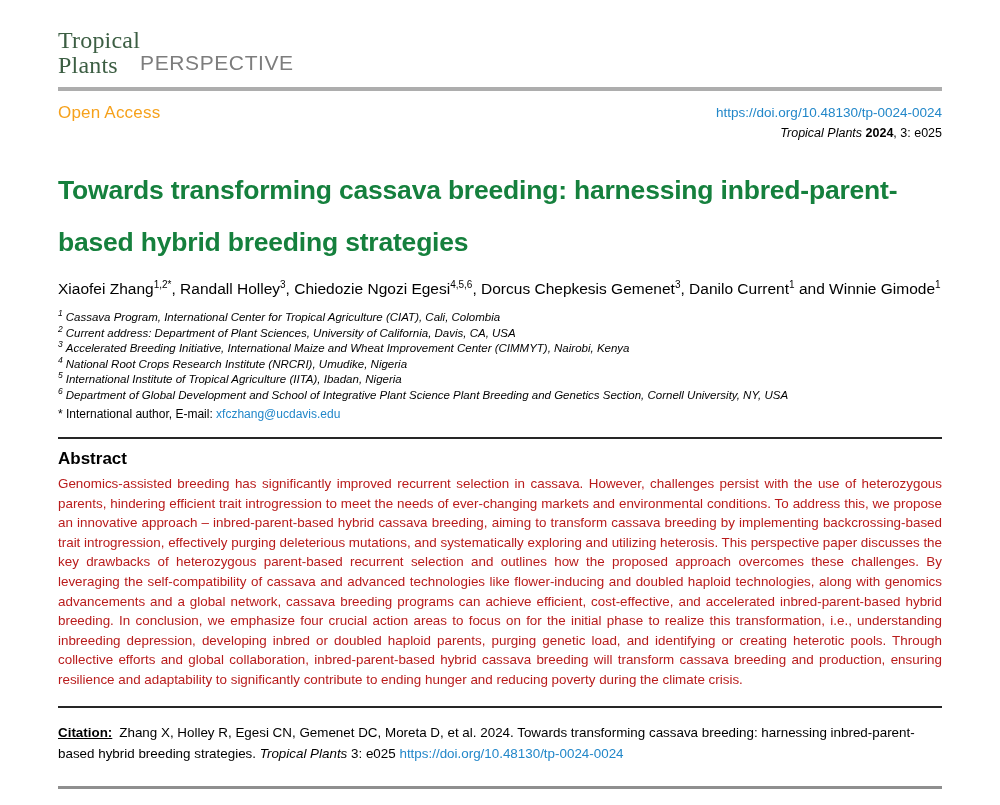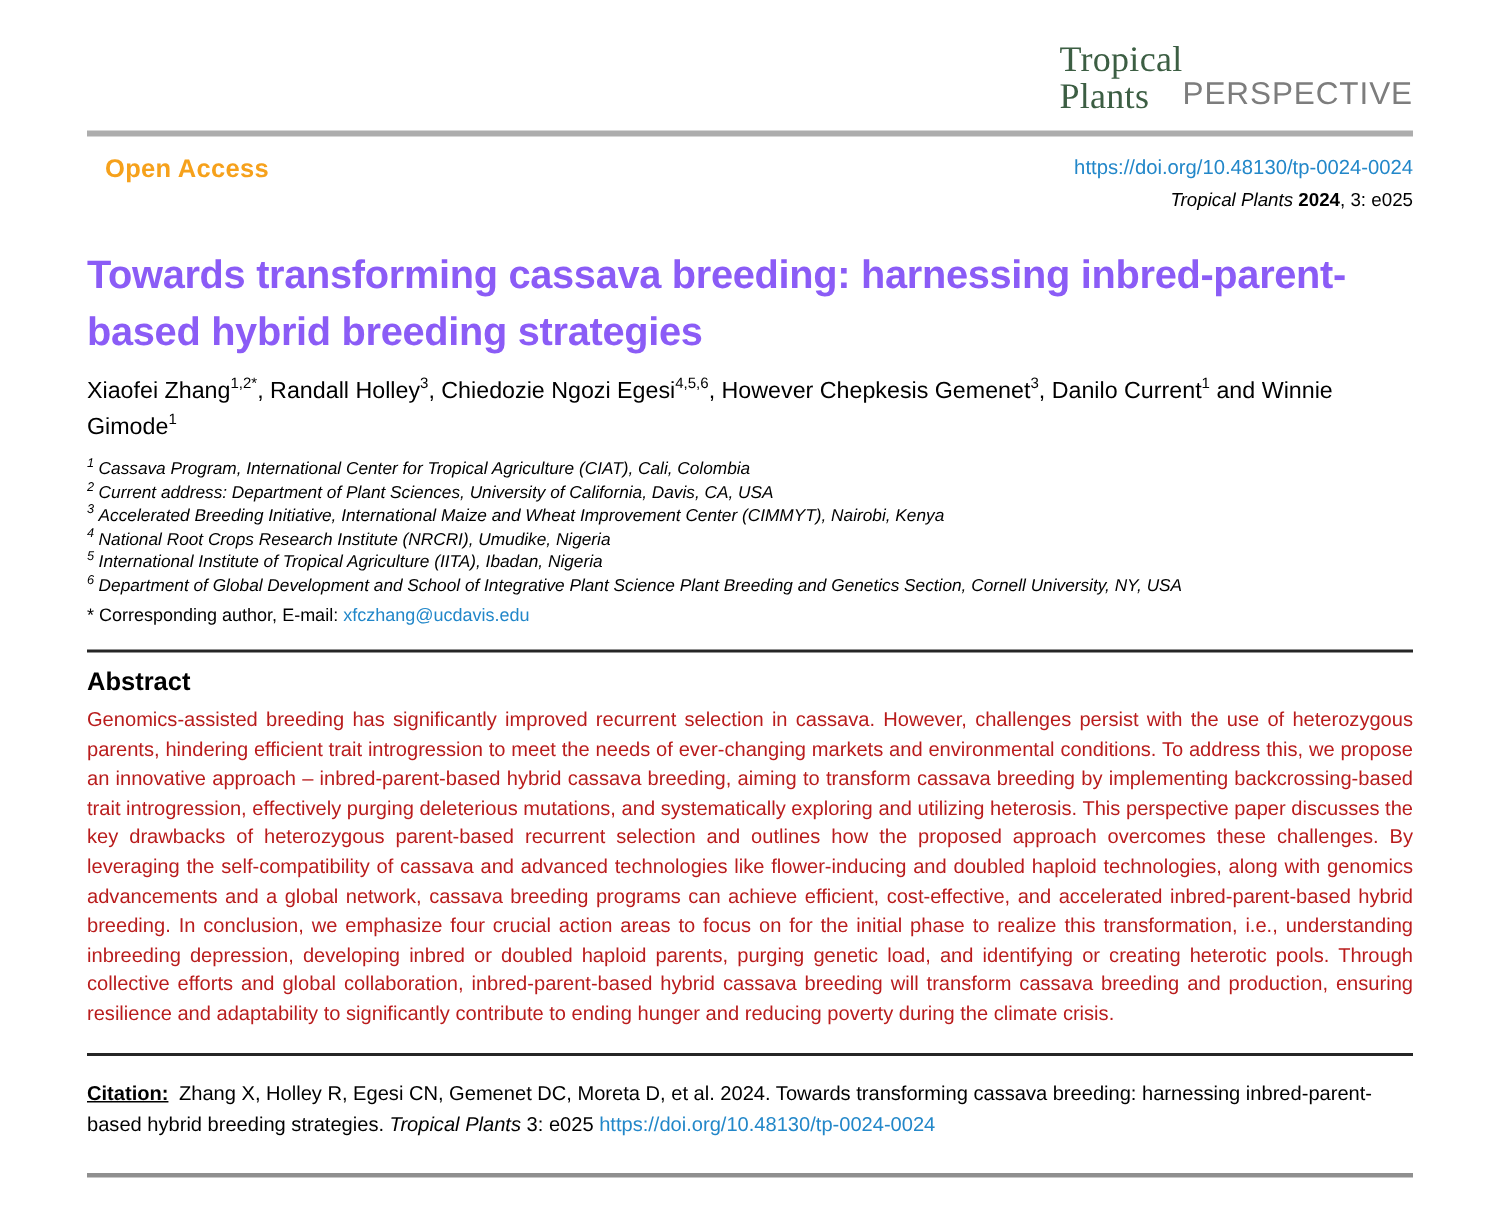"Tropical" .header-top { justify-content: flex-end -> flex-start }
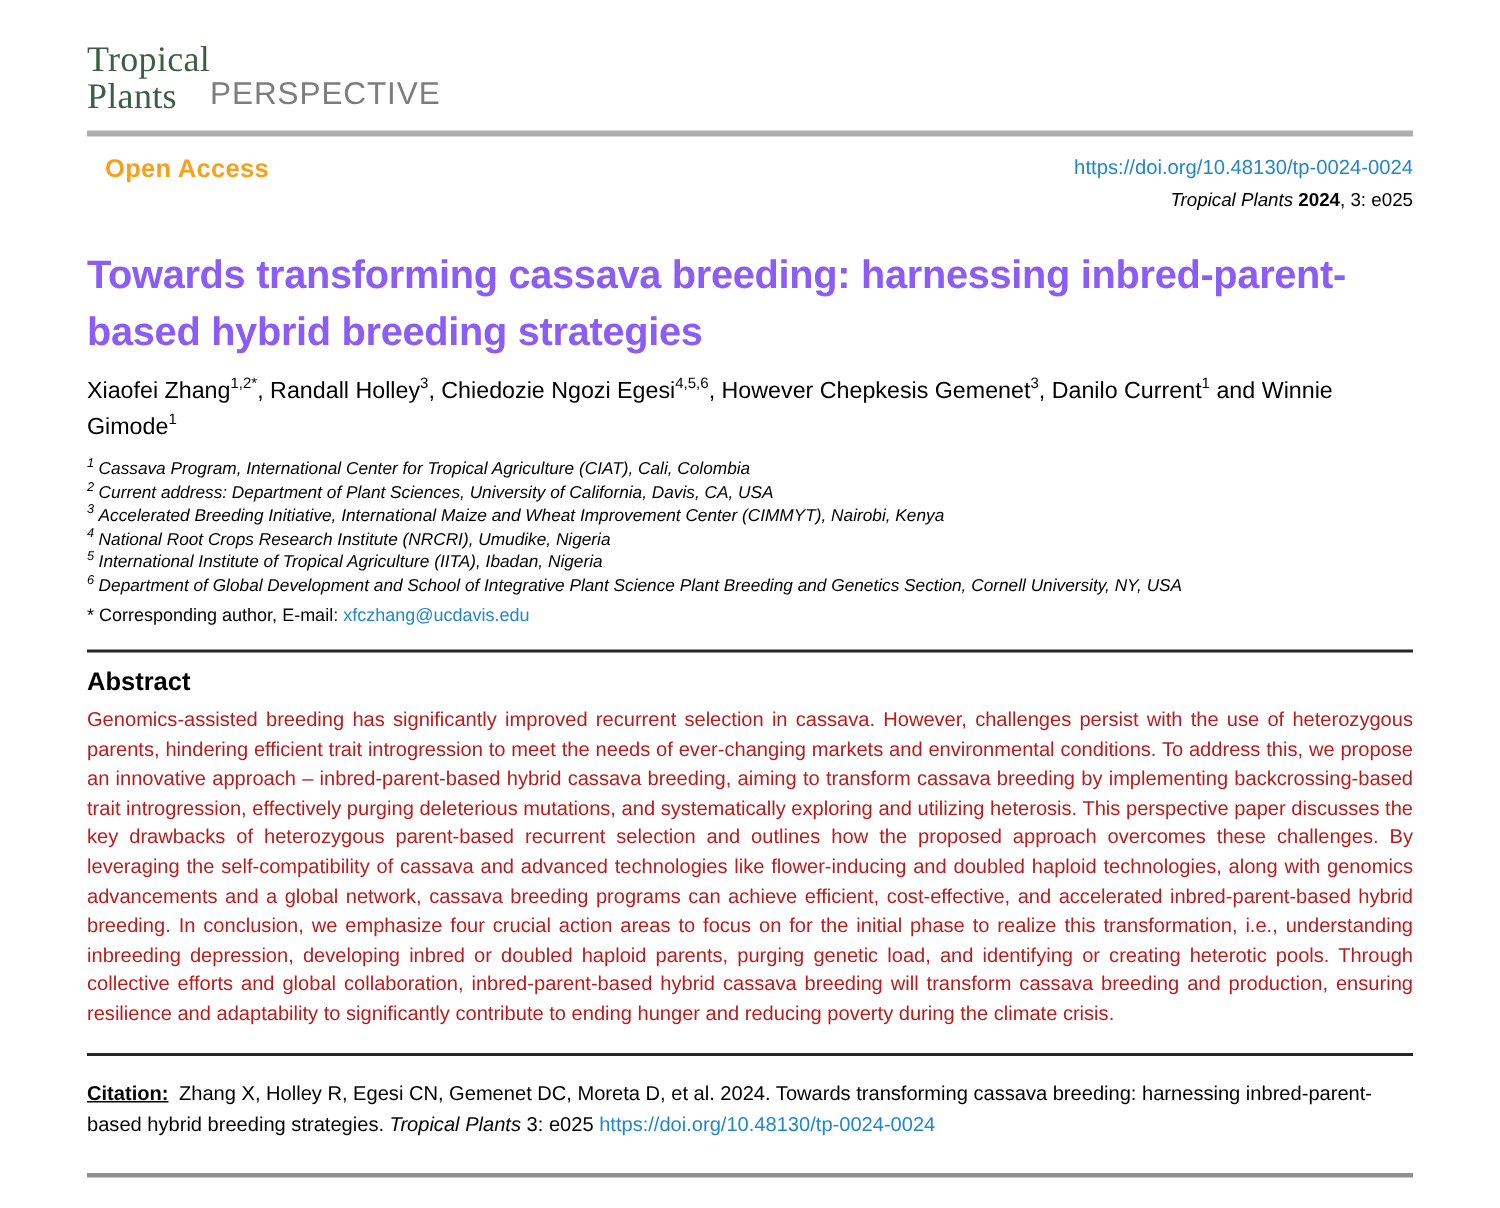"Open Access" .open-access { font-weight: bold -> normal; margin-left: 12px -> none }
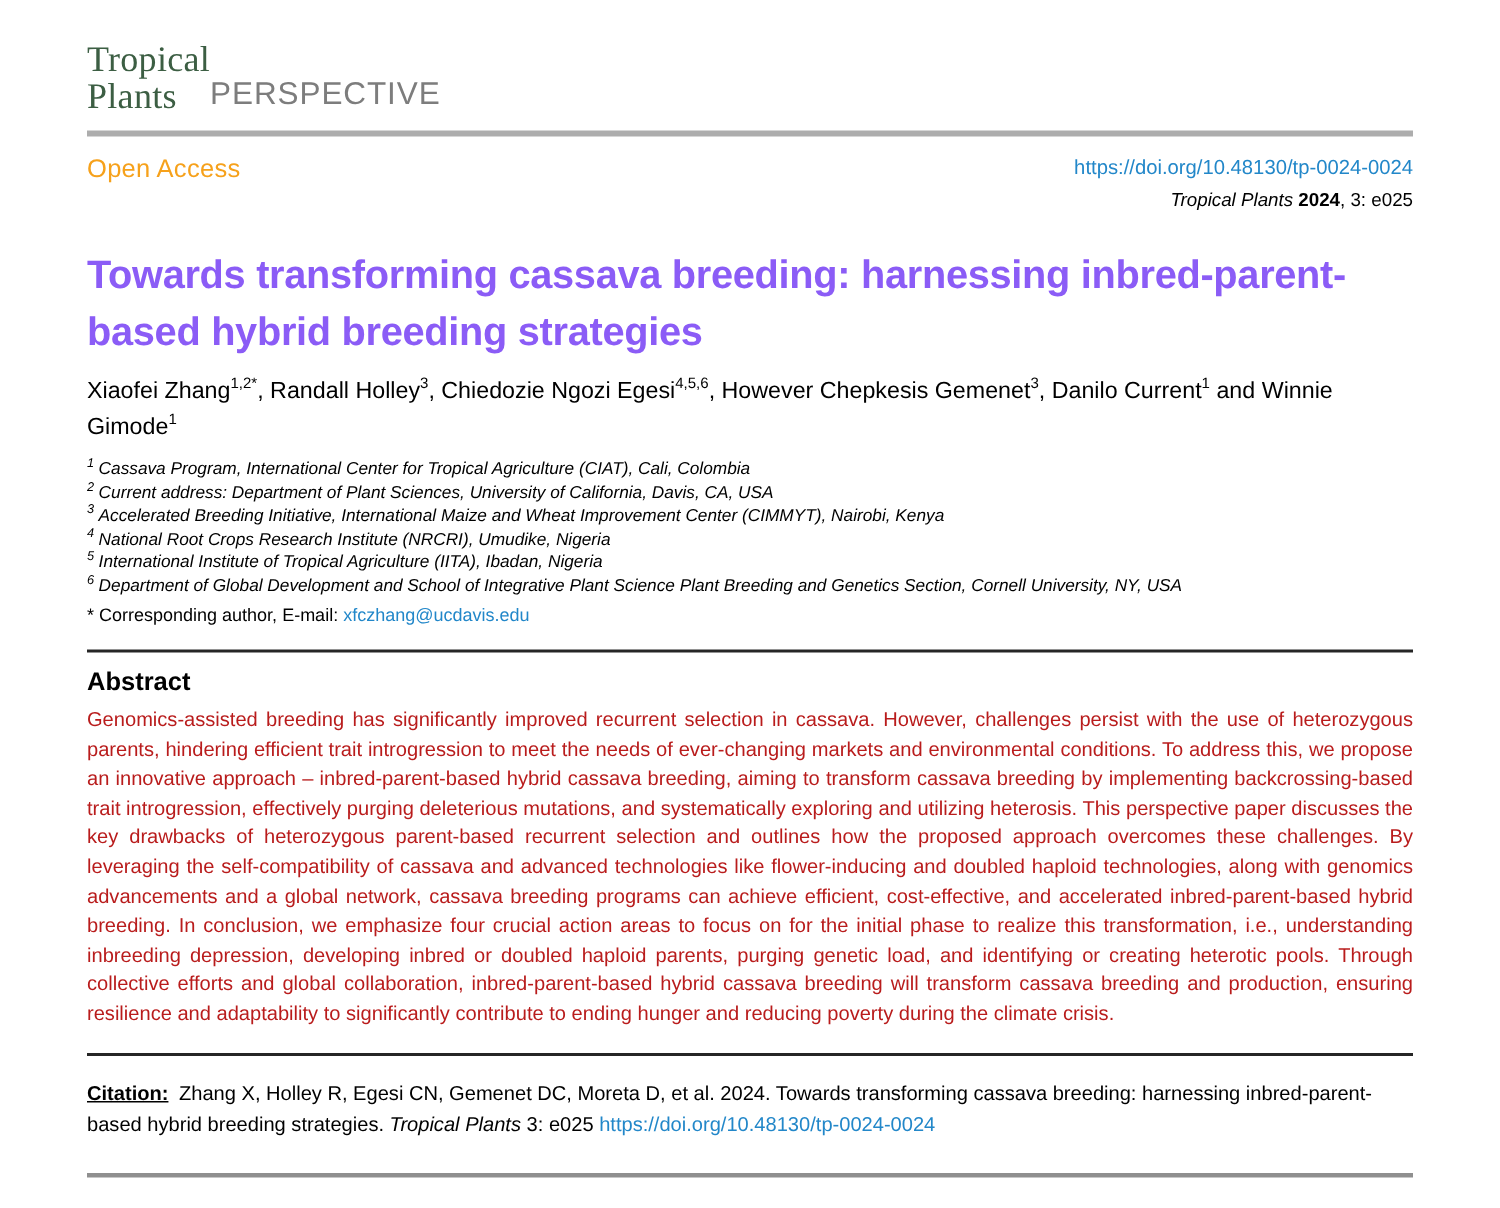"Towards transforming cassava breeding:" .title { color: #8b5cf6 -> #15803d; line-height: 38px -> 52px }
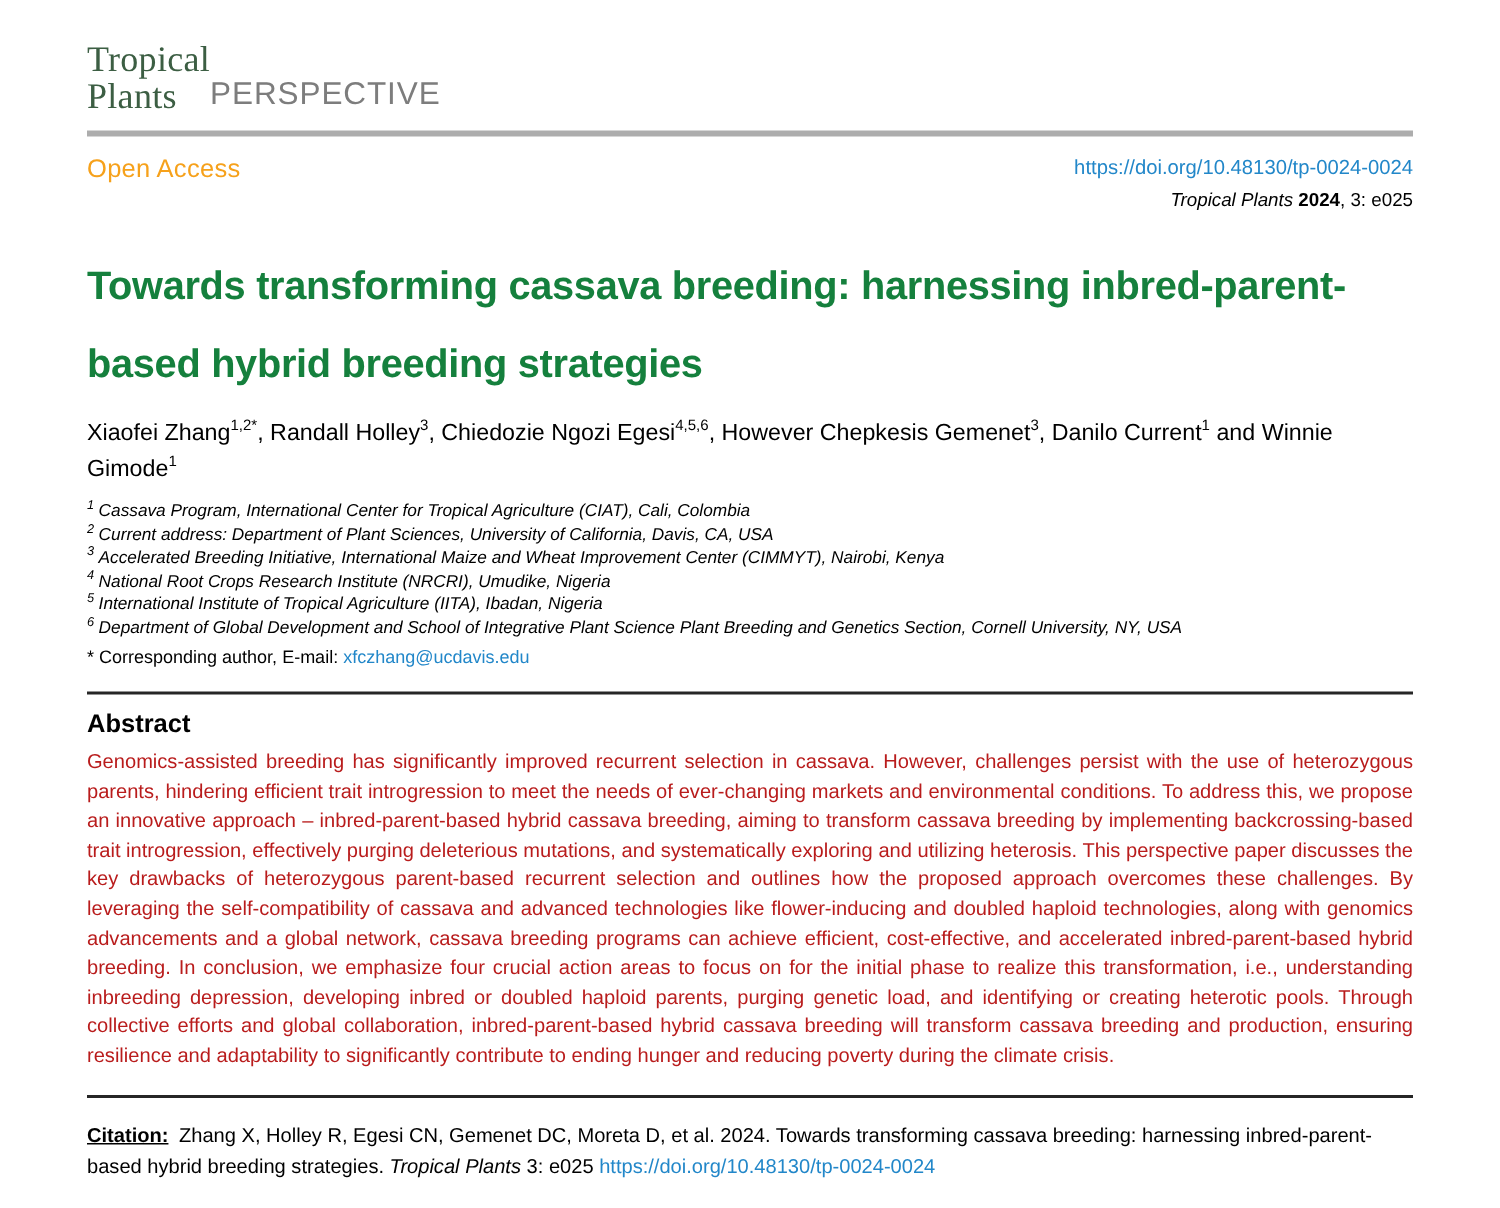"However Chepkesis Gemenet" span { text: However -> Dorcus }
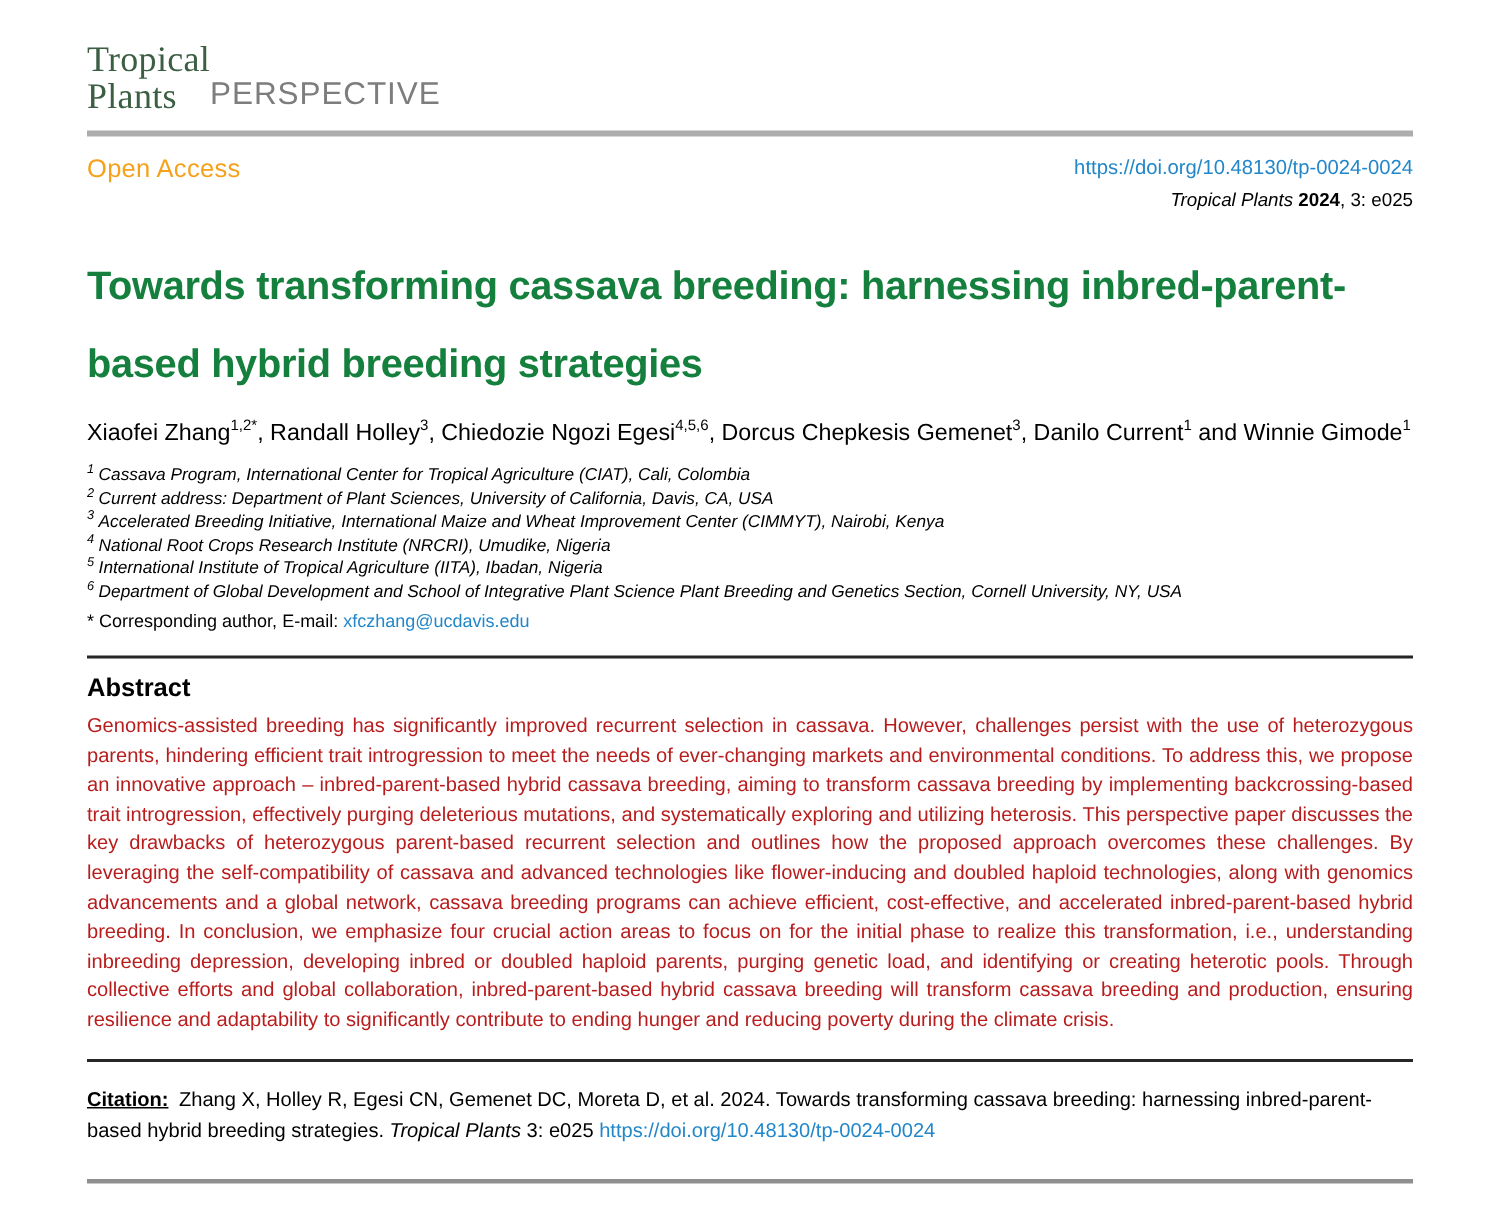"* Corresponding author, E-mail:" span { text: Corresponding -> International }
